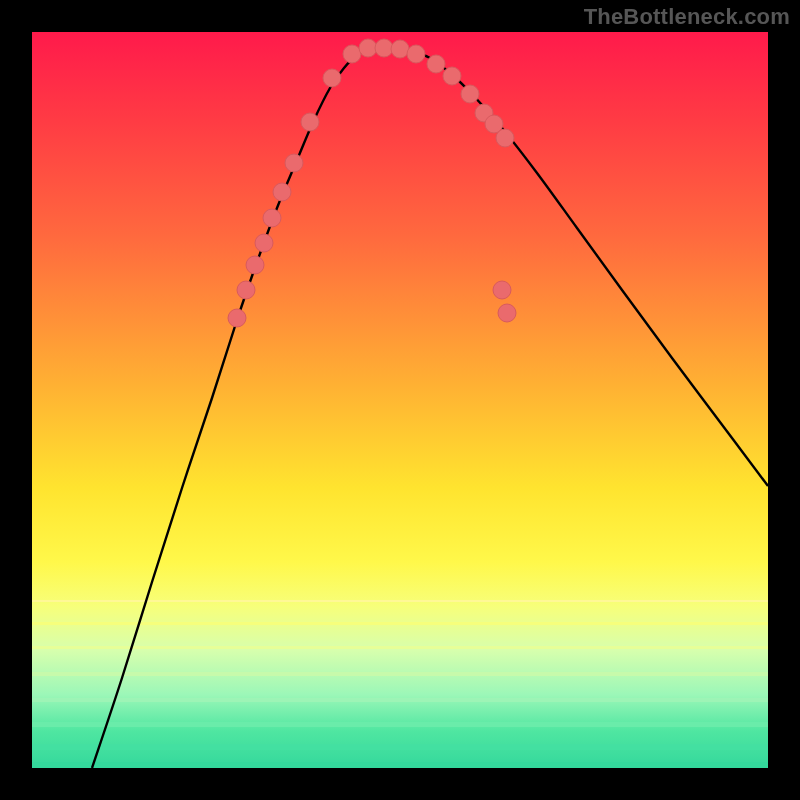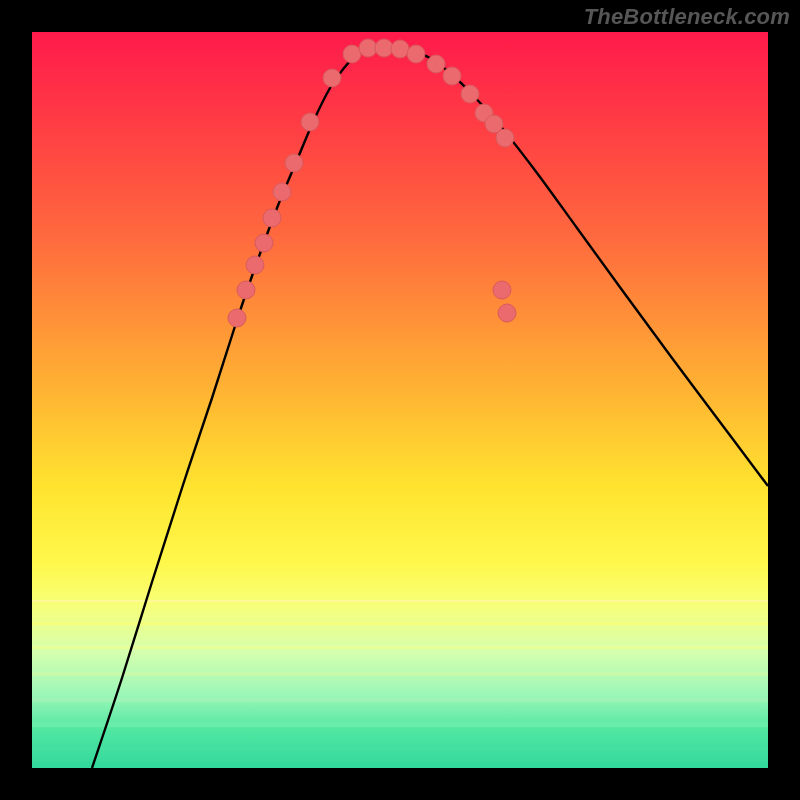"TheBottleneck.com" .frame { font-style: italic -> none }
